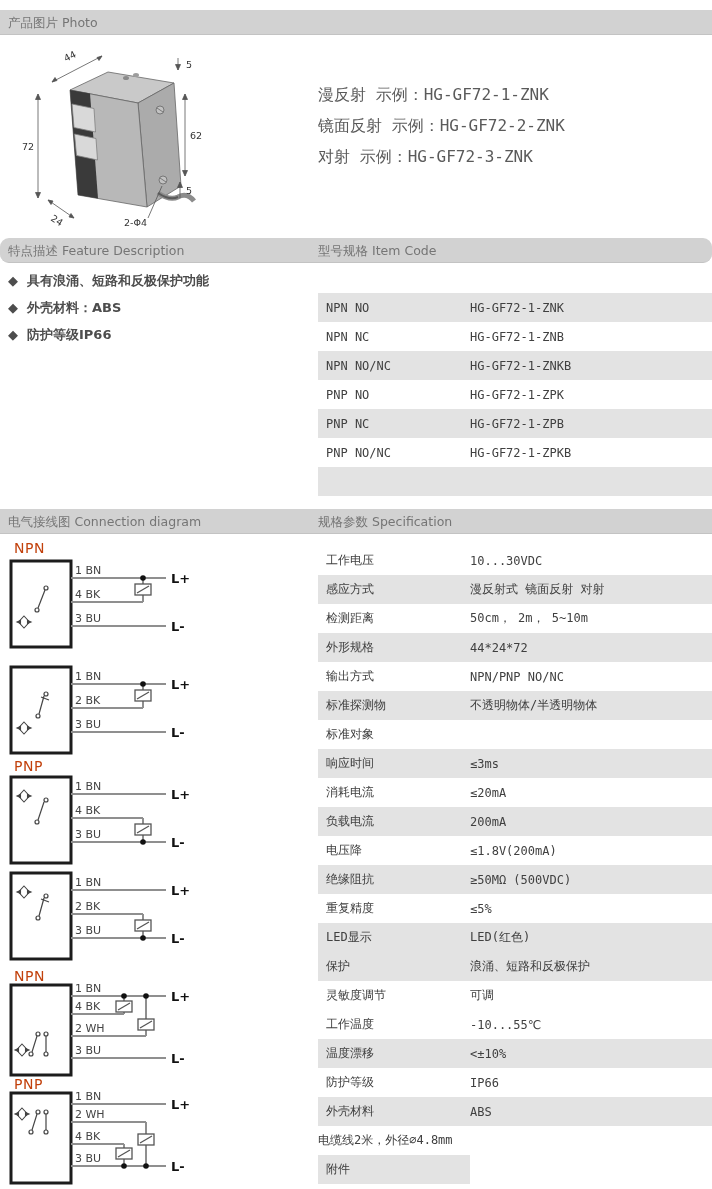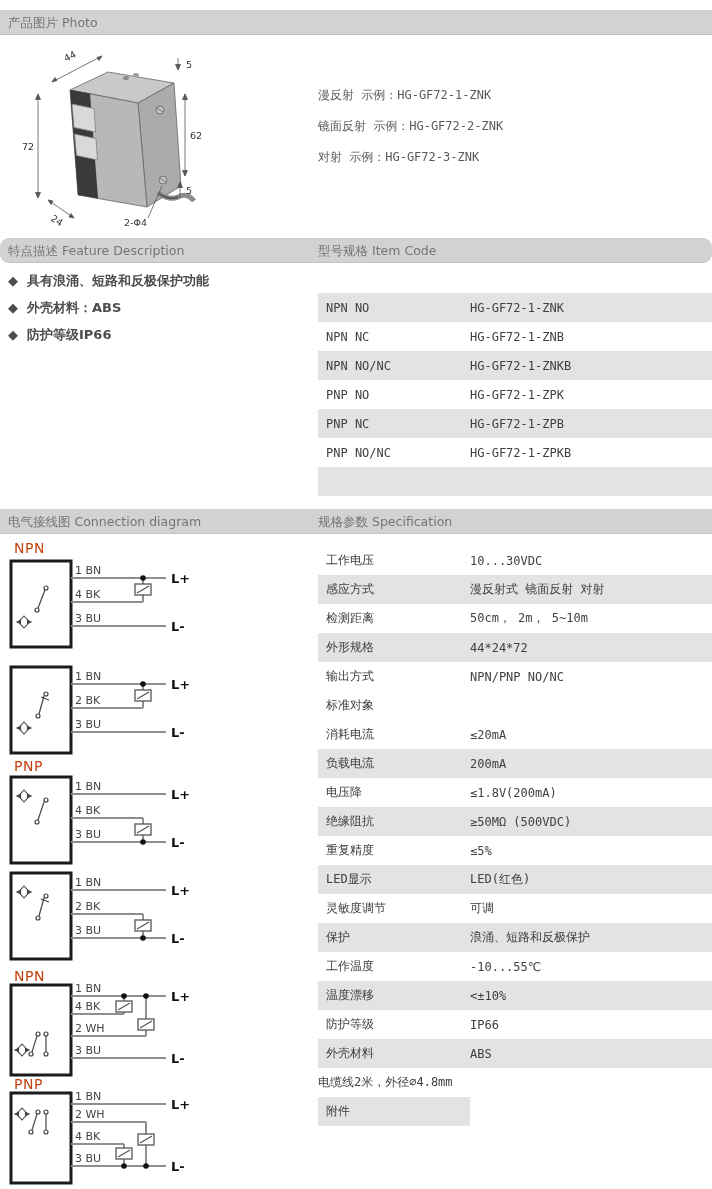"漫反射 示例：HG-GF72-1-ZNK" .examples .ex { font-size: 12px -> 16px }
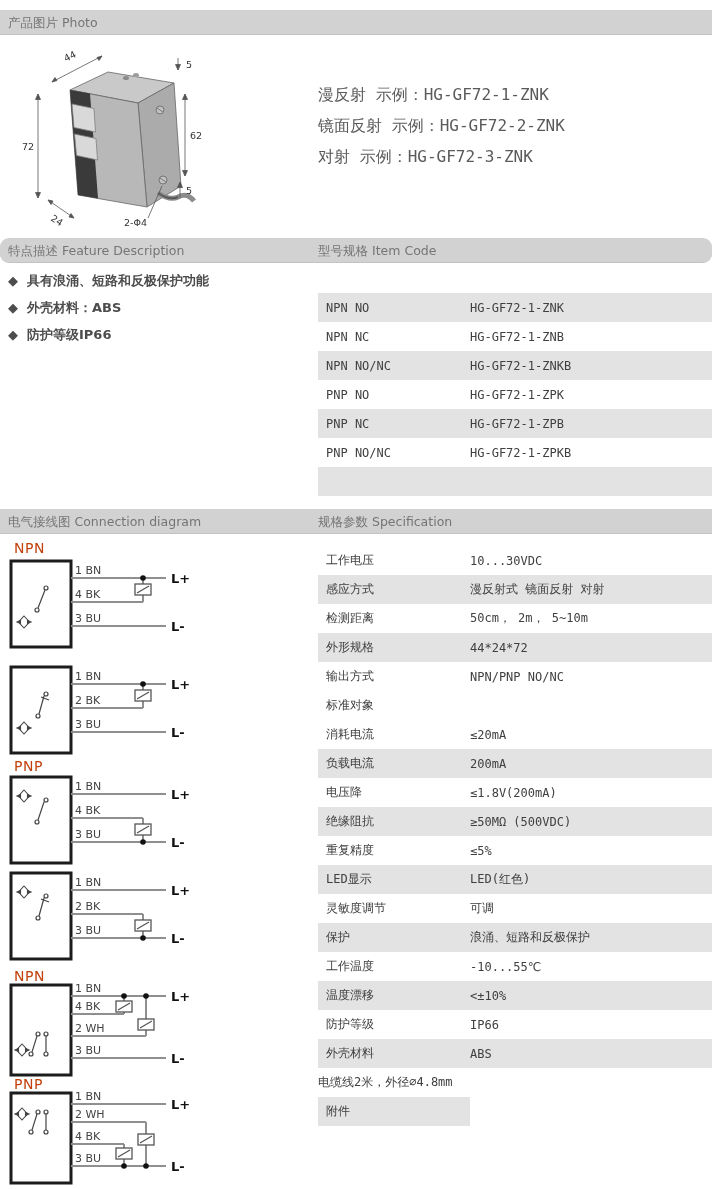"标准探测物" div.row { html: none -> <div> <div>标准探测物</div> <div>不透明物体/半透明物体</div> </div> }
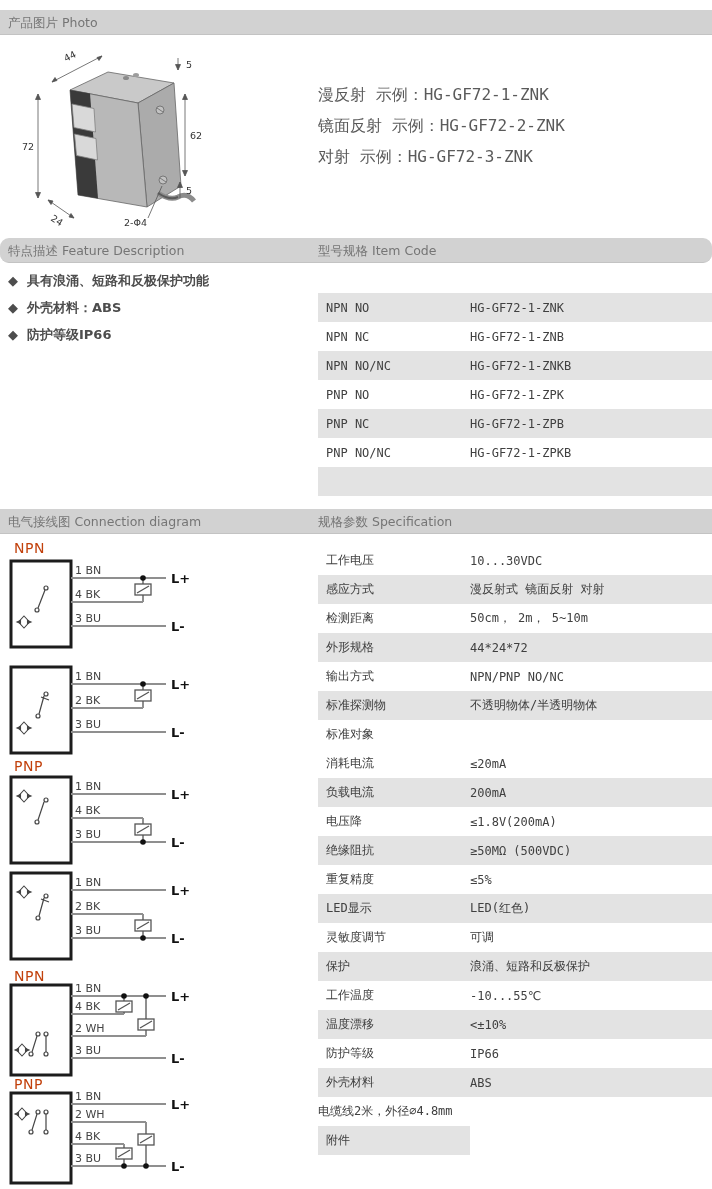"响应时间" div.row { html: none -> <div> <div>响应时间</div> <div>≤3ms</div> </div> }
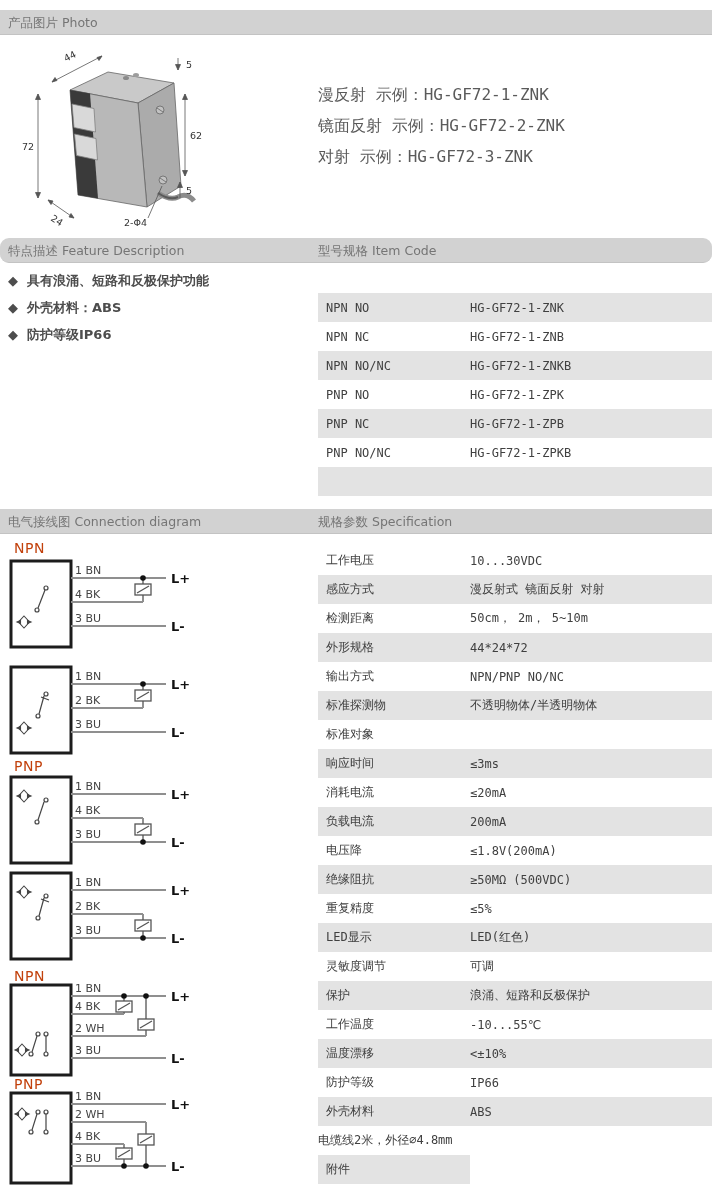"灵敏度调节" div.row { order: before "保护" -> after "保护" }
